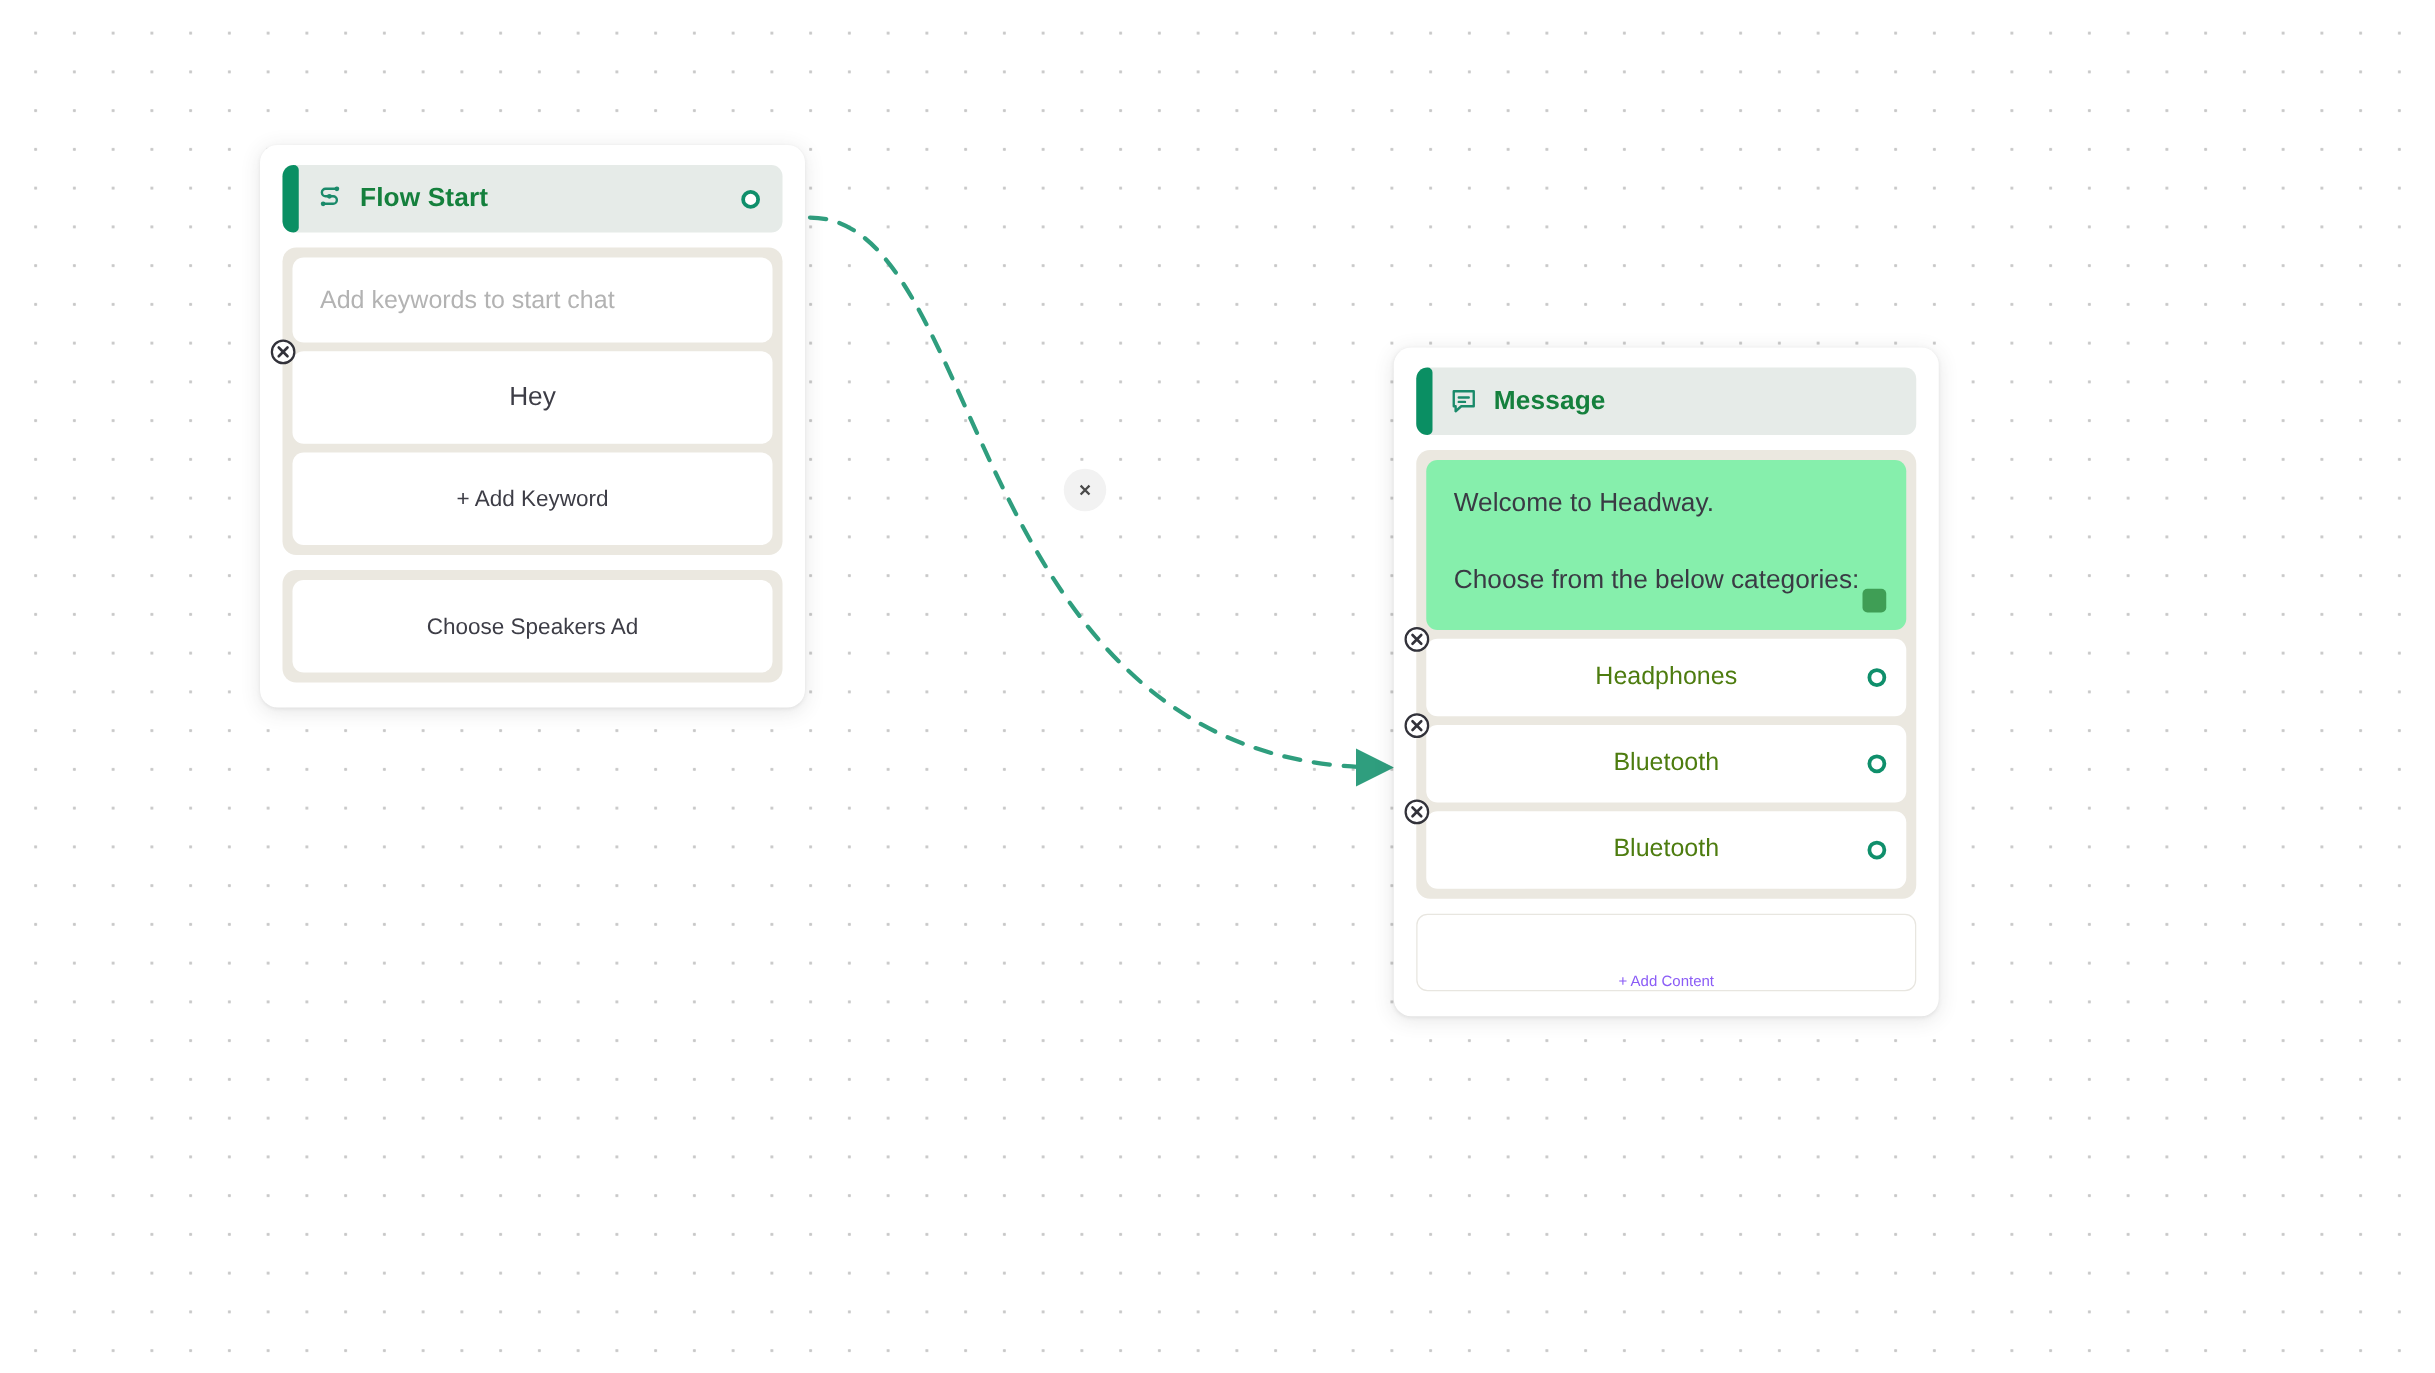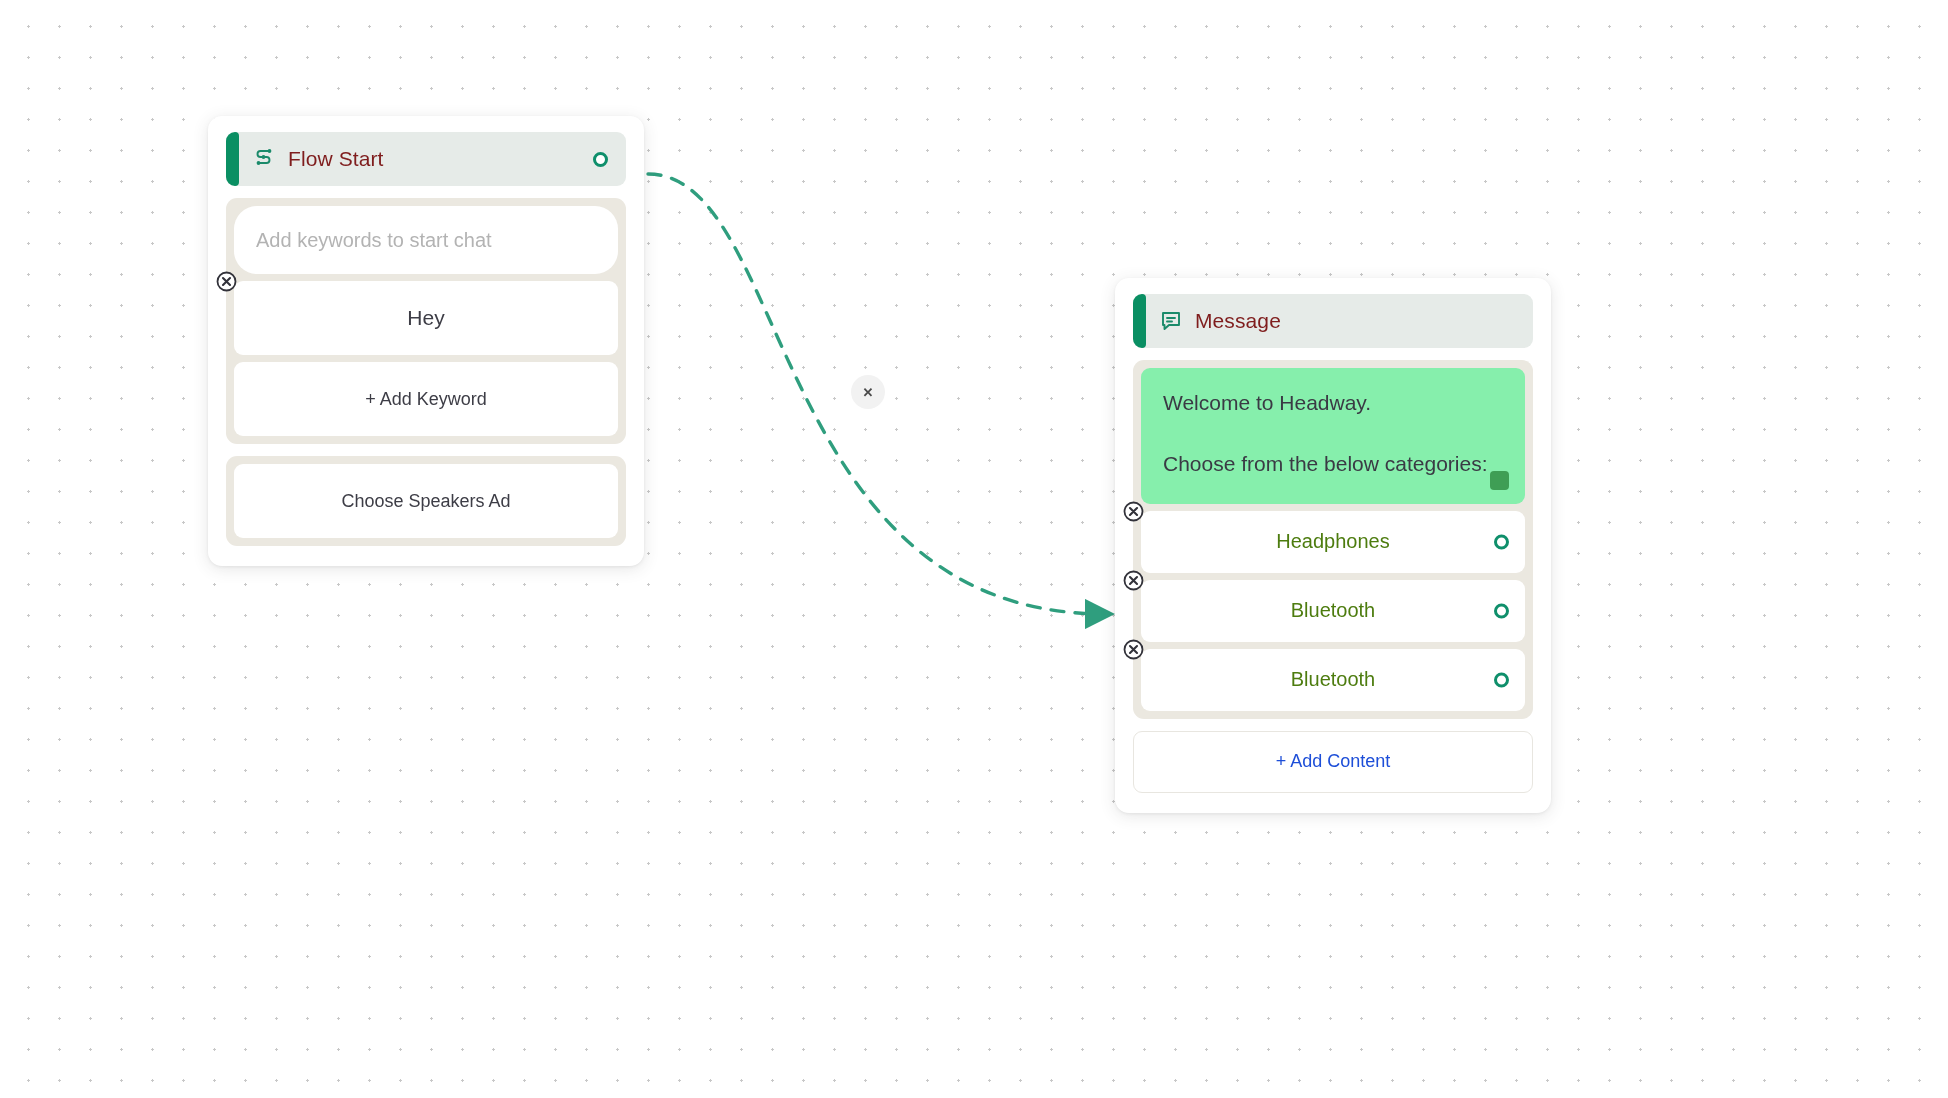"Flow Start" .node-title { color: #7f1d1d -> #15803d; font-weight: normal -> bold }
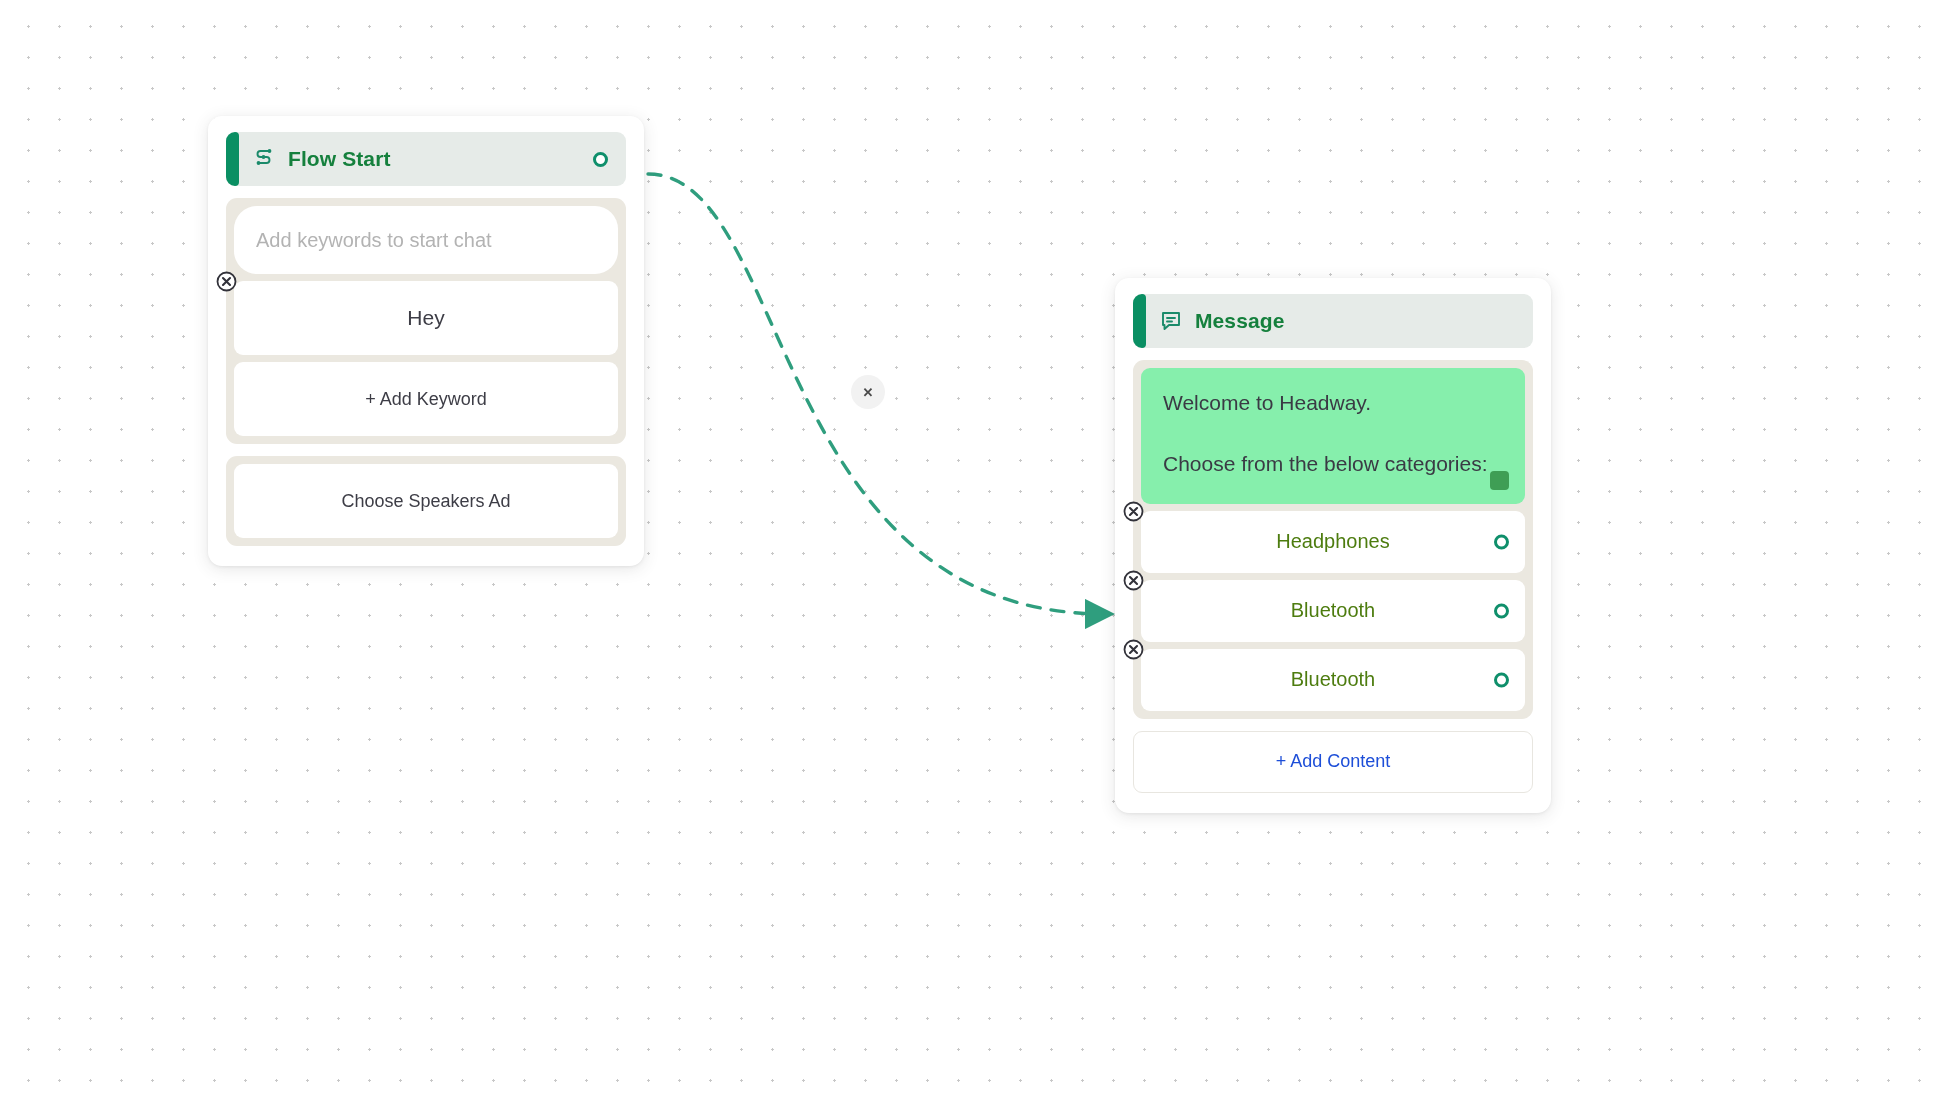"Add keywords to start chat" .row.placeholder-row { border-radius: 23px -> none }
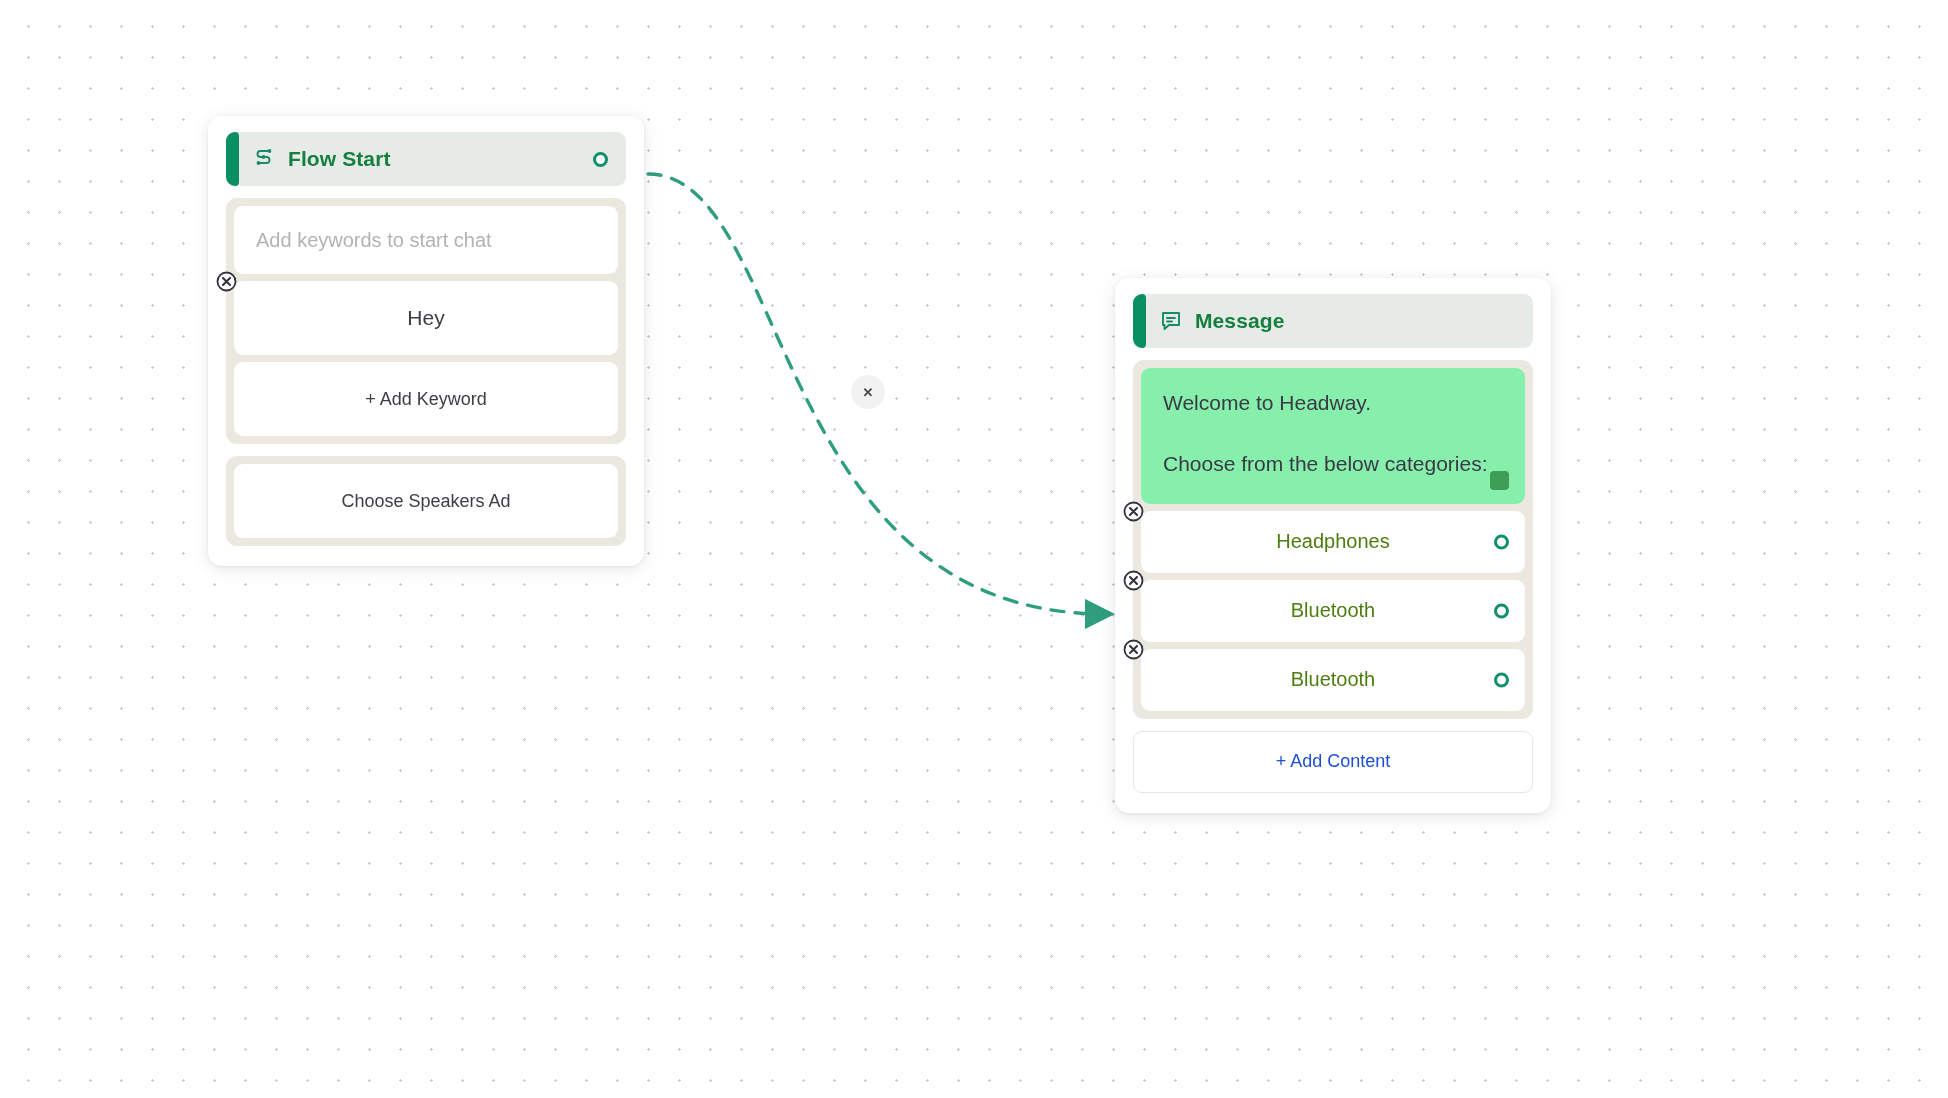"+ Add Content" .outer-btn { align-items: center -> flex-end; color: #1d4ed8 -> #8b5cf6; font-size: 18px -> 12px }
